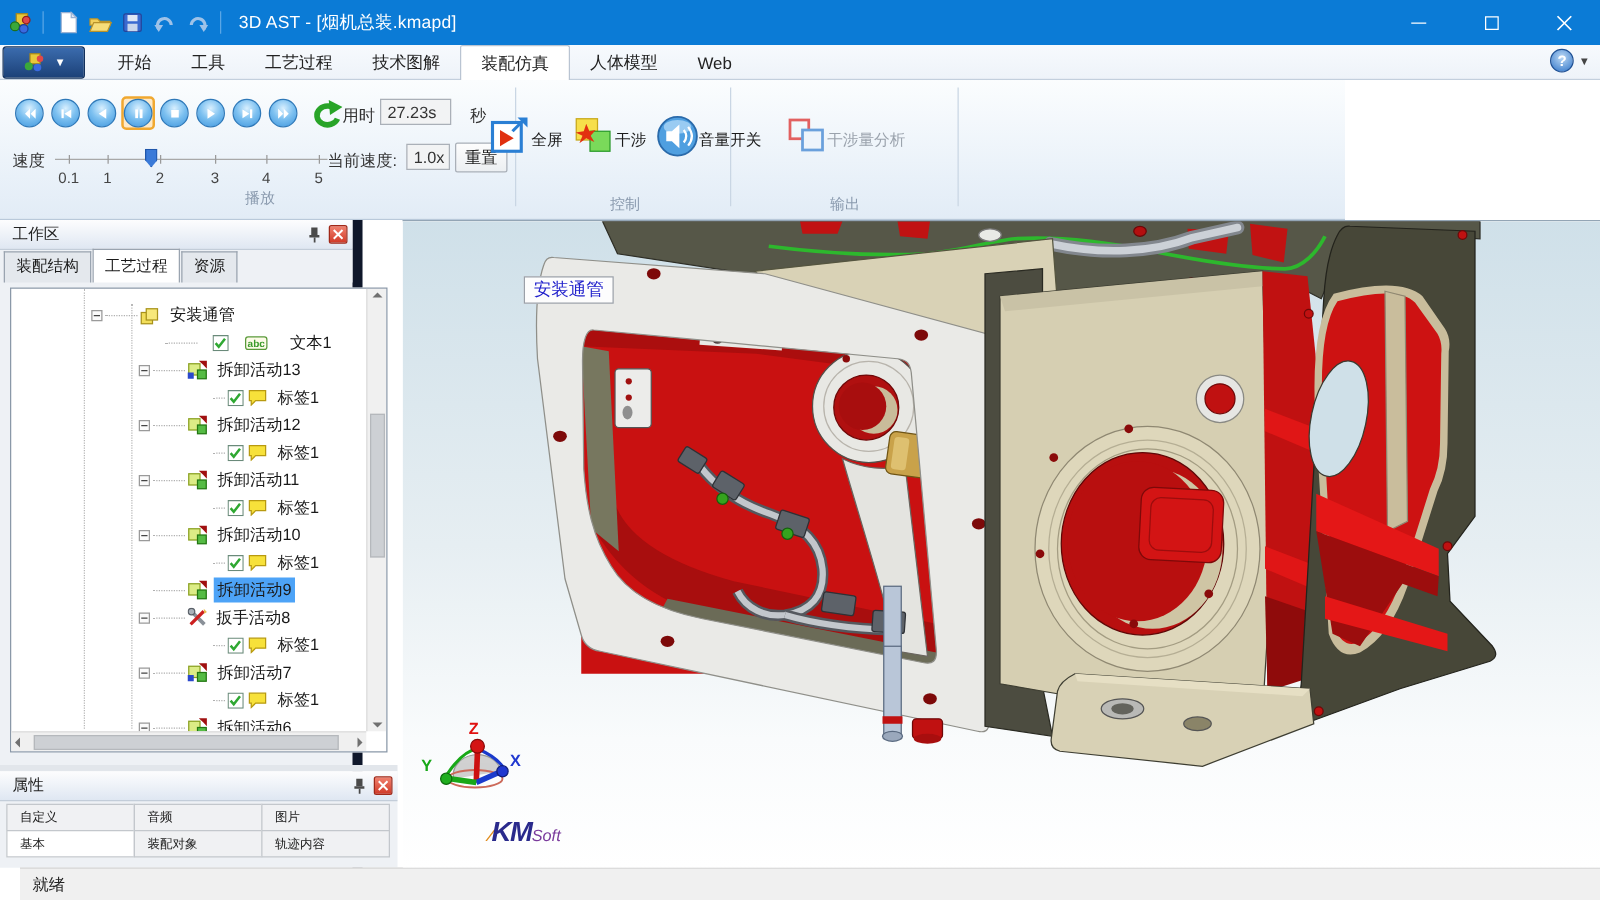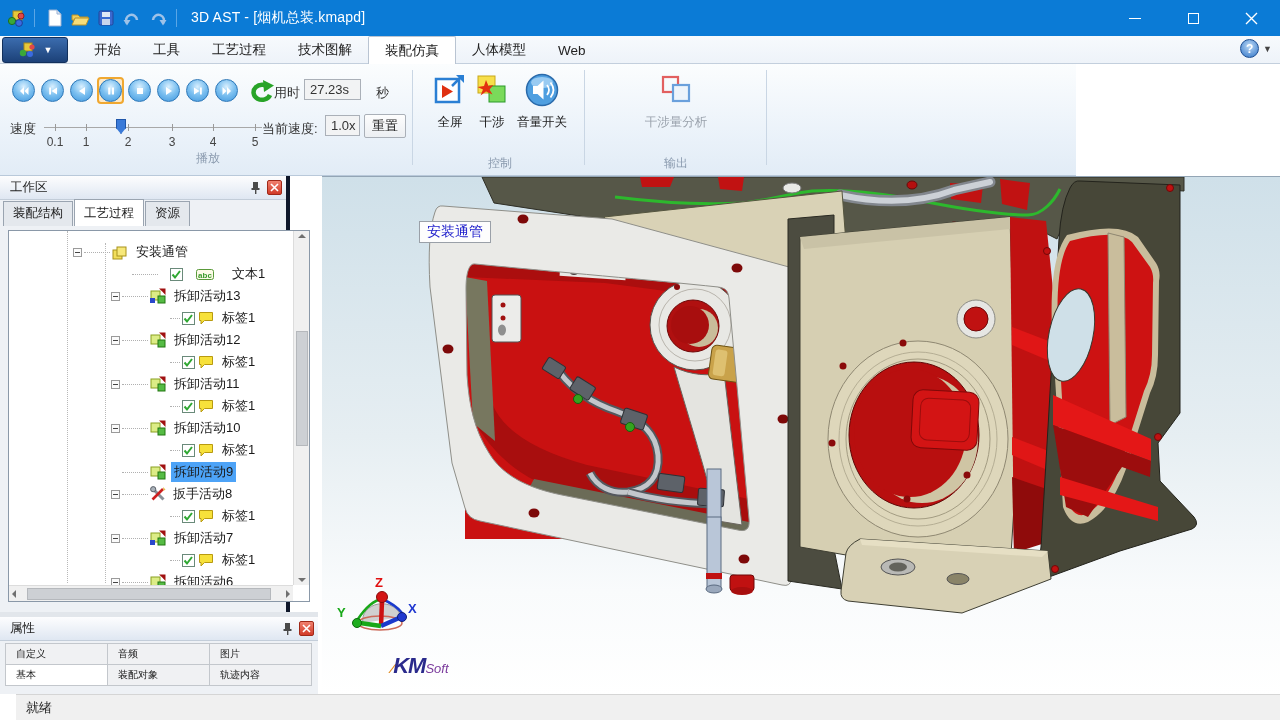"全屏" .big-item { flex-direction: column -> row }
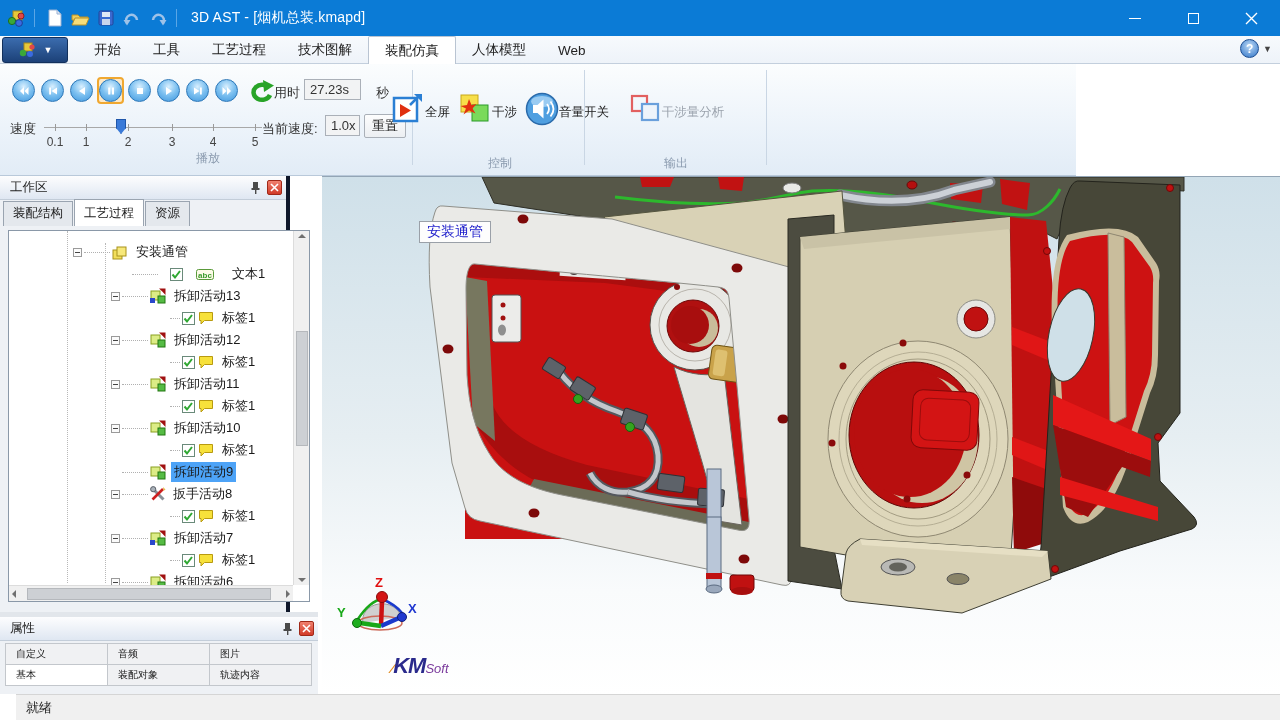"工作区" #left-col { border-right: 4px solid #0f172a -> 8px solid #0f172a }
